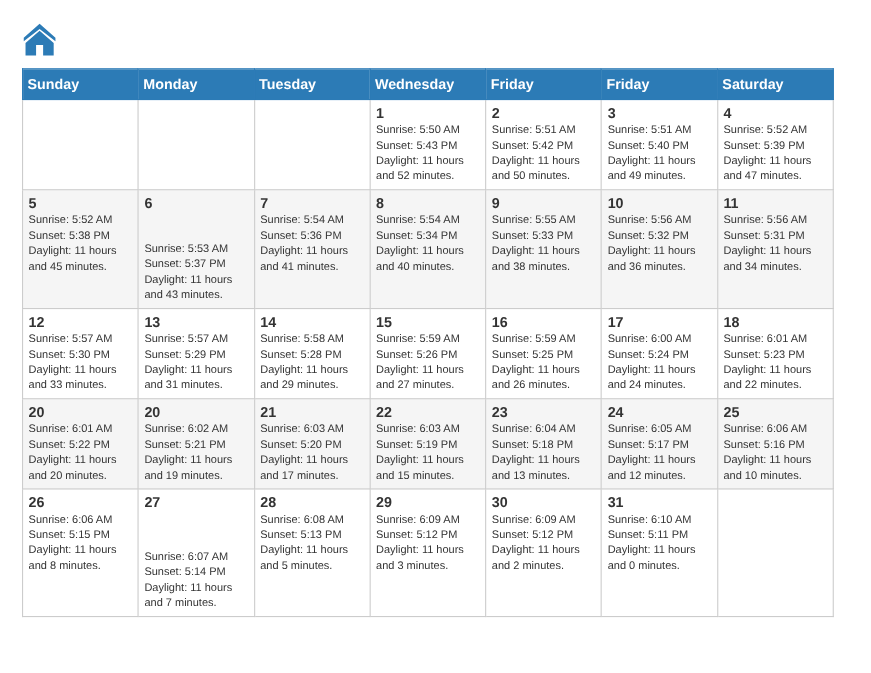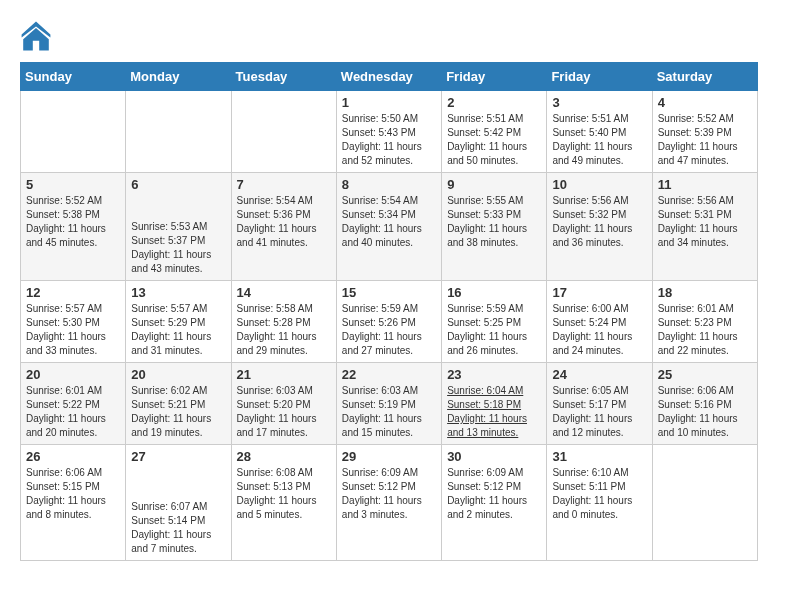"Sunrise: 6:04 AM" div.cell-text { text-decoration: underline -> none }
